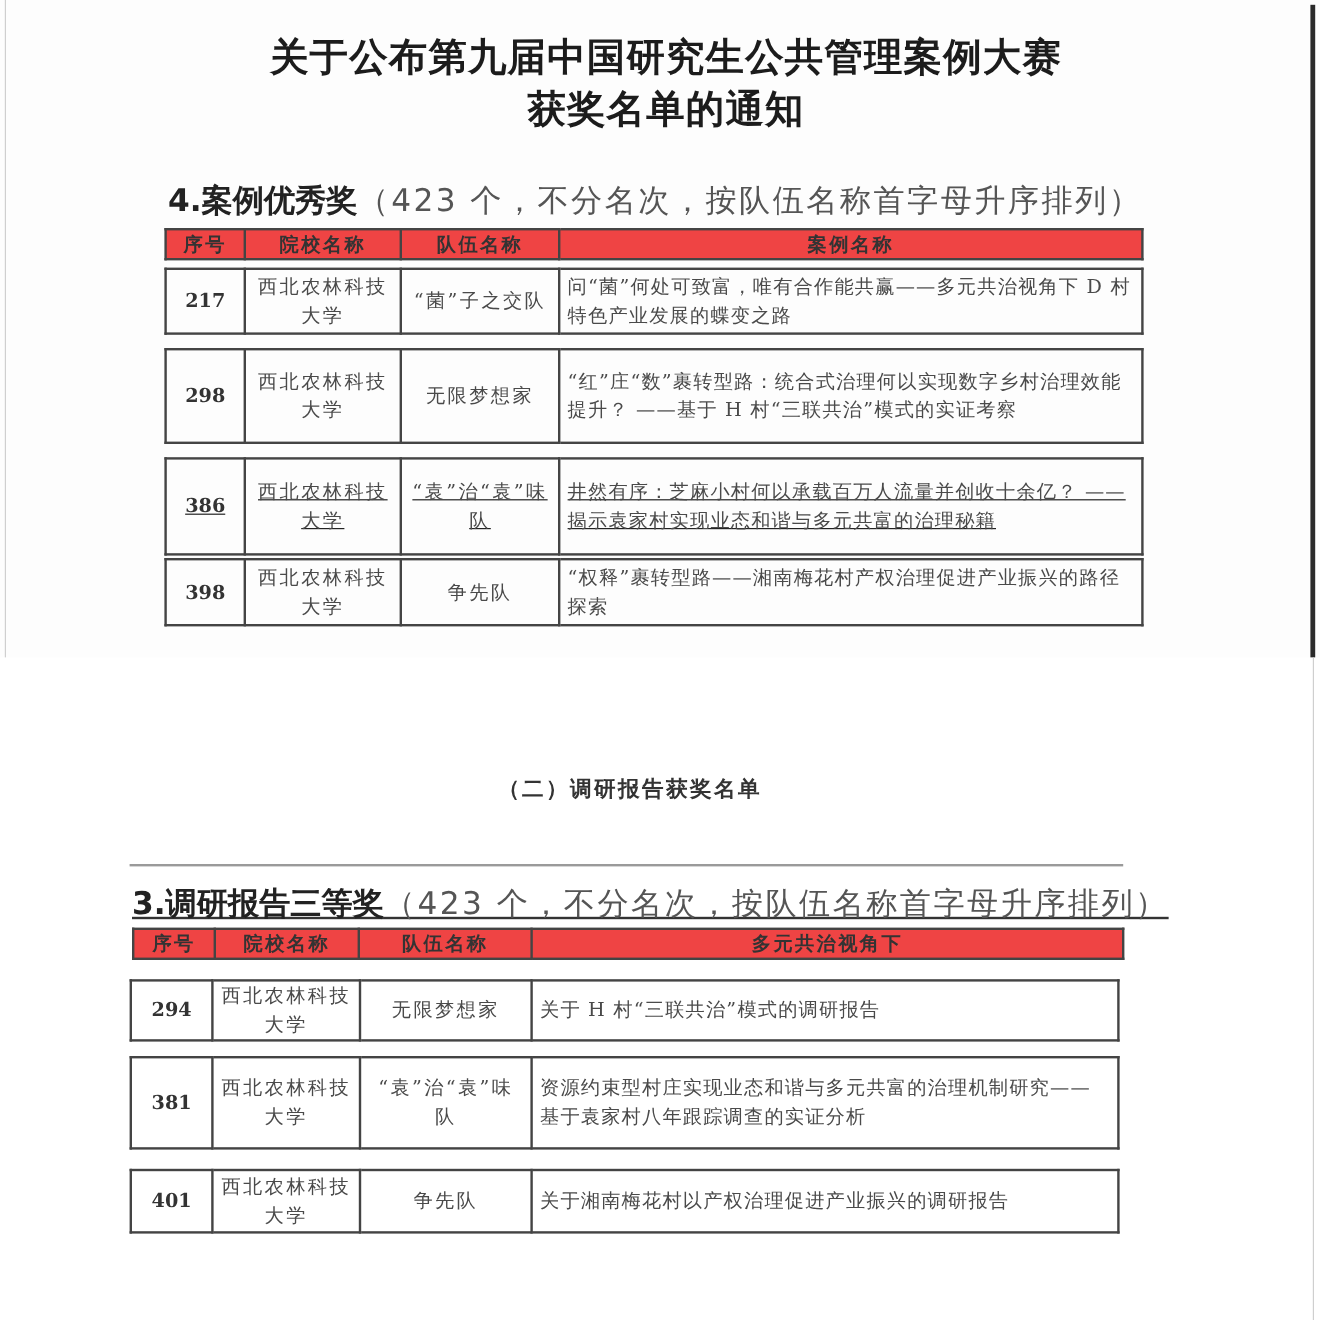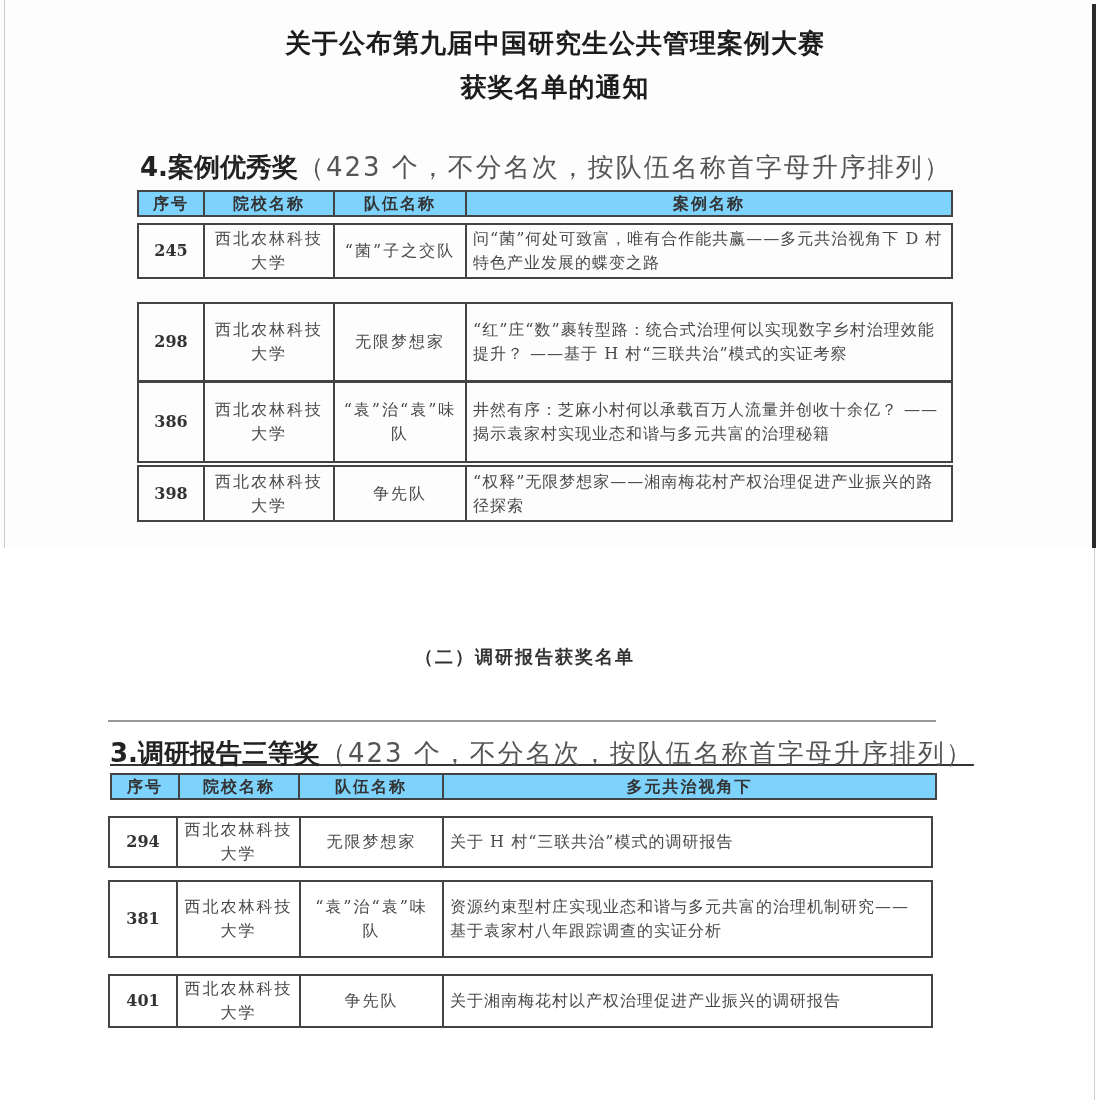"关于公布第九届中国研究生公共管理案例大赛" .doc-title { font-size: 26px -> 32px }
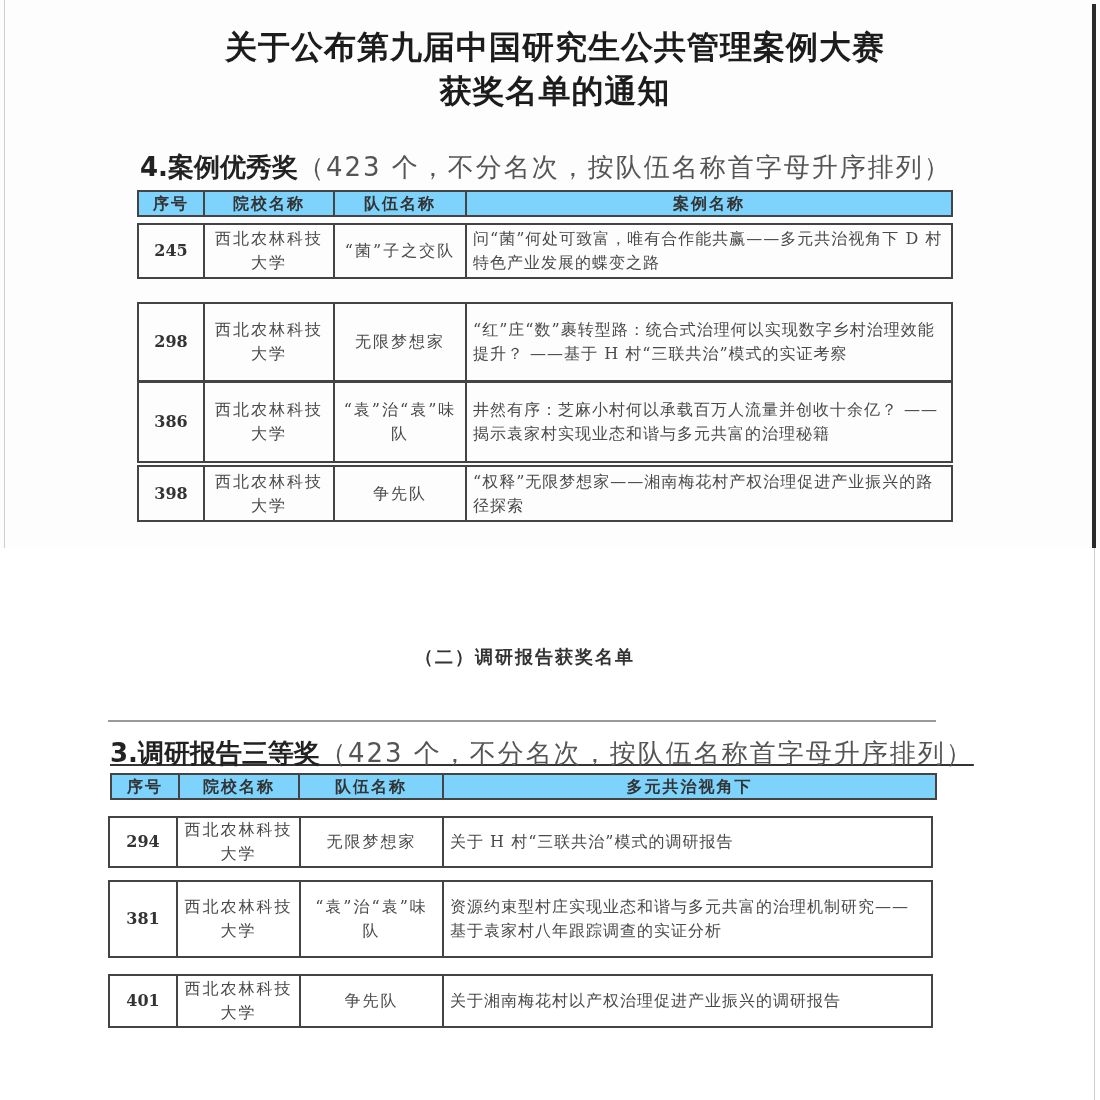"序号" table.head td { background: #7dd3fc -> #ef4444 }
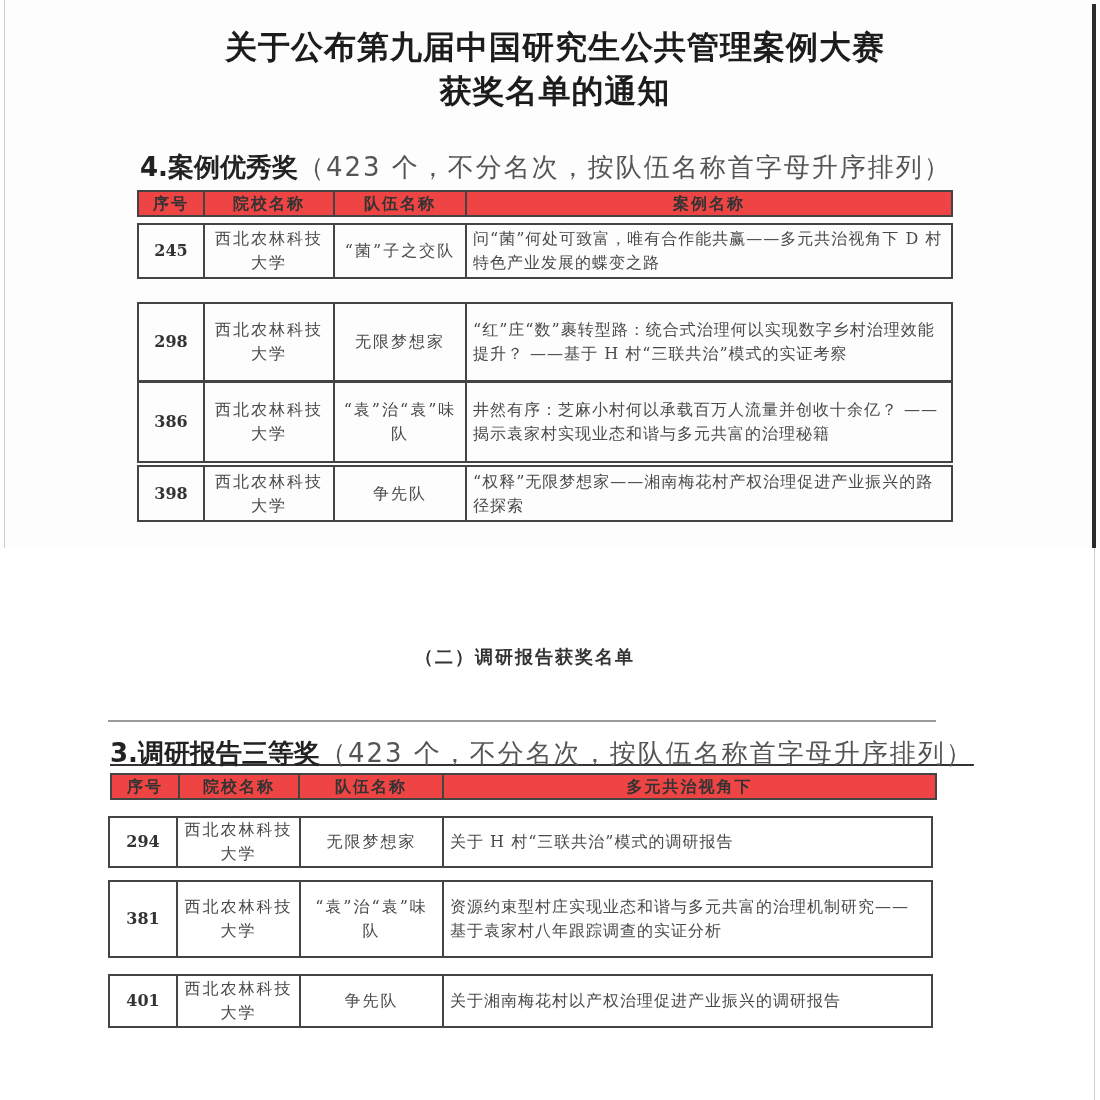"245" td.num { text: 245 -> 217 }
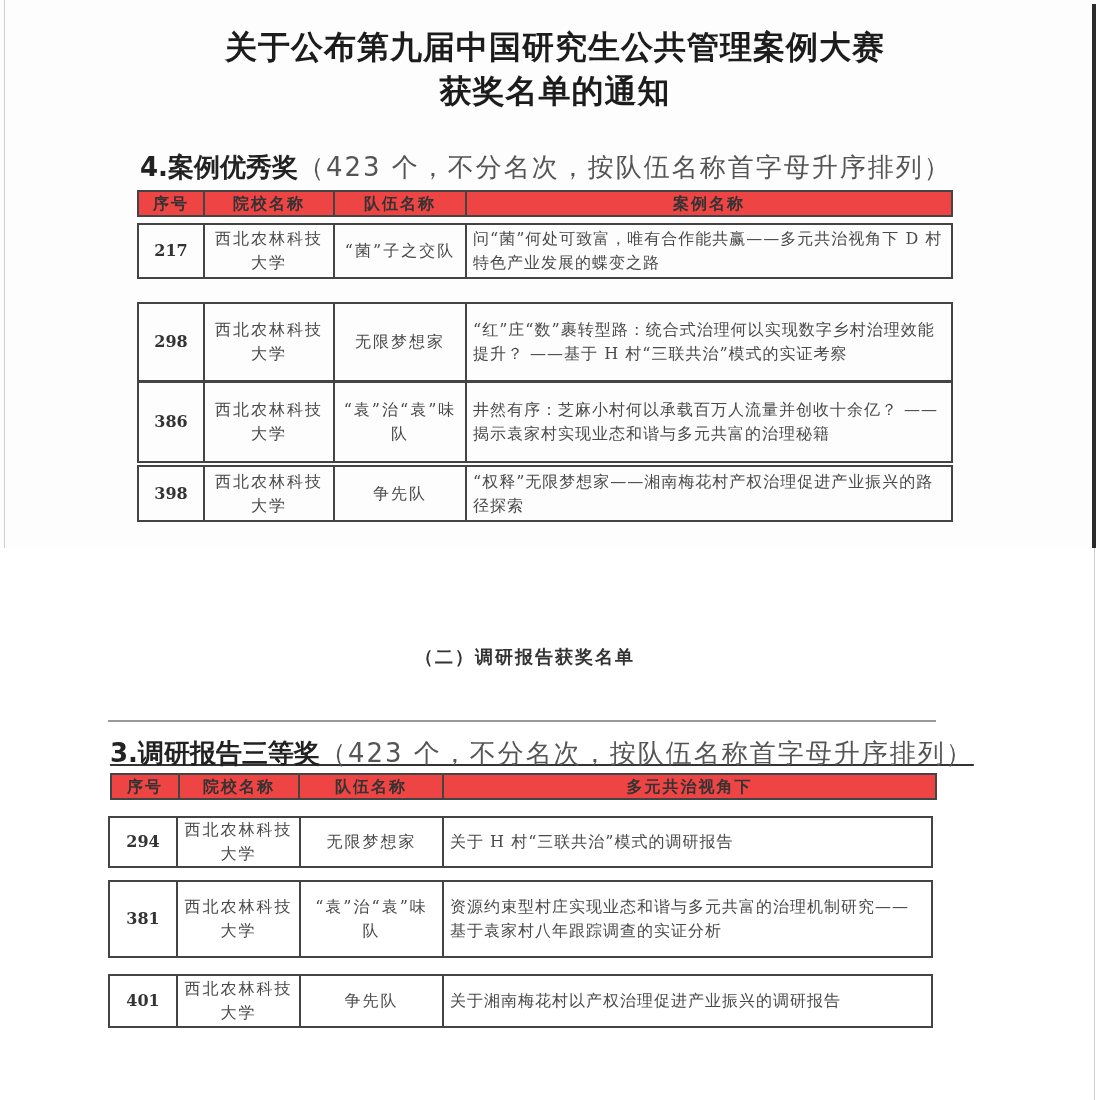"298" table.tbl { top: 302px -> 290px }
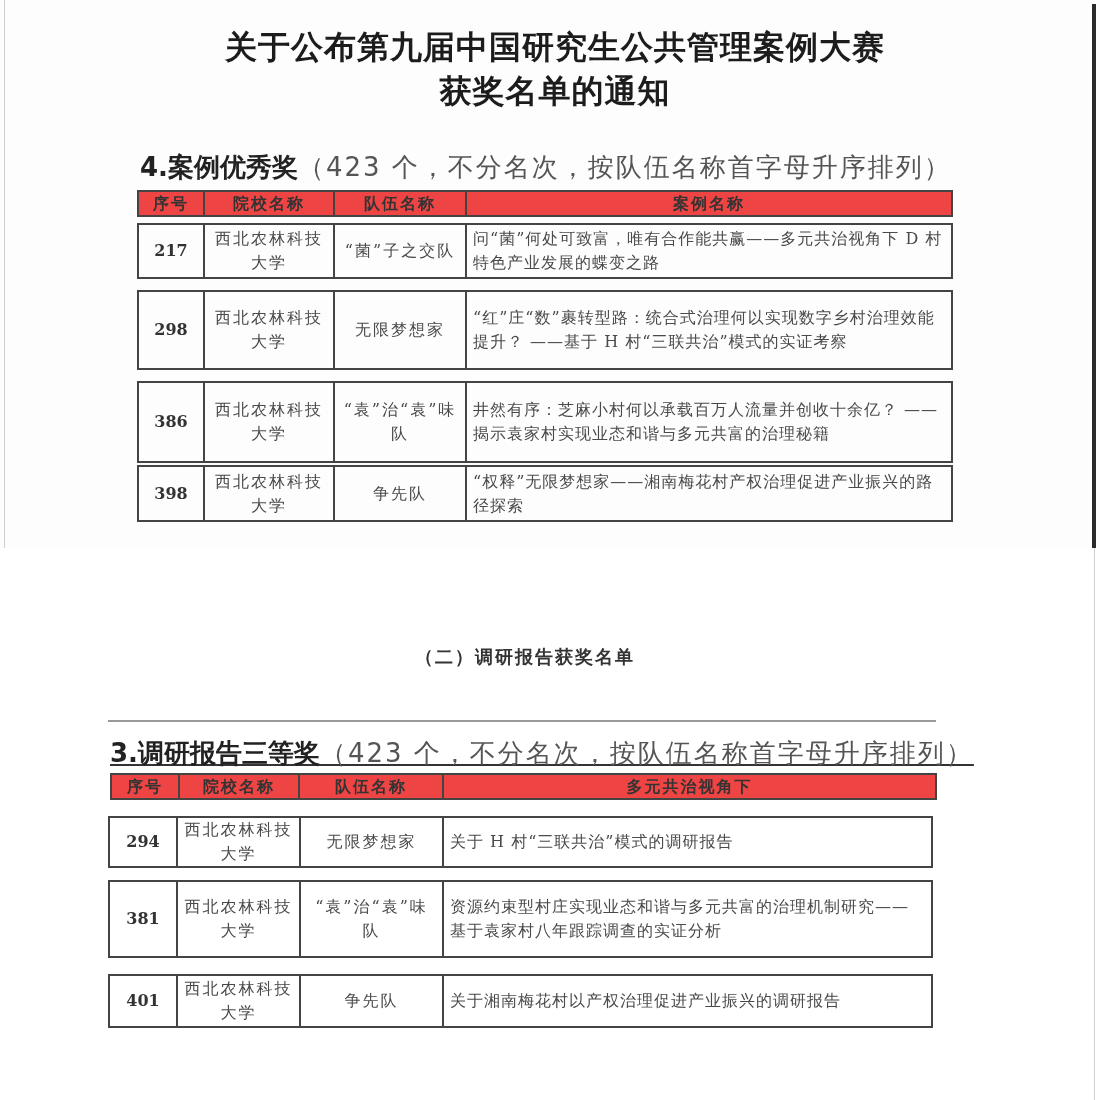"386" table.tbl { text-decoration: none -> underline }
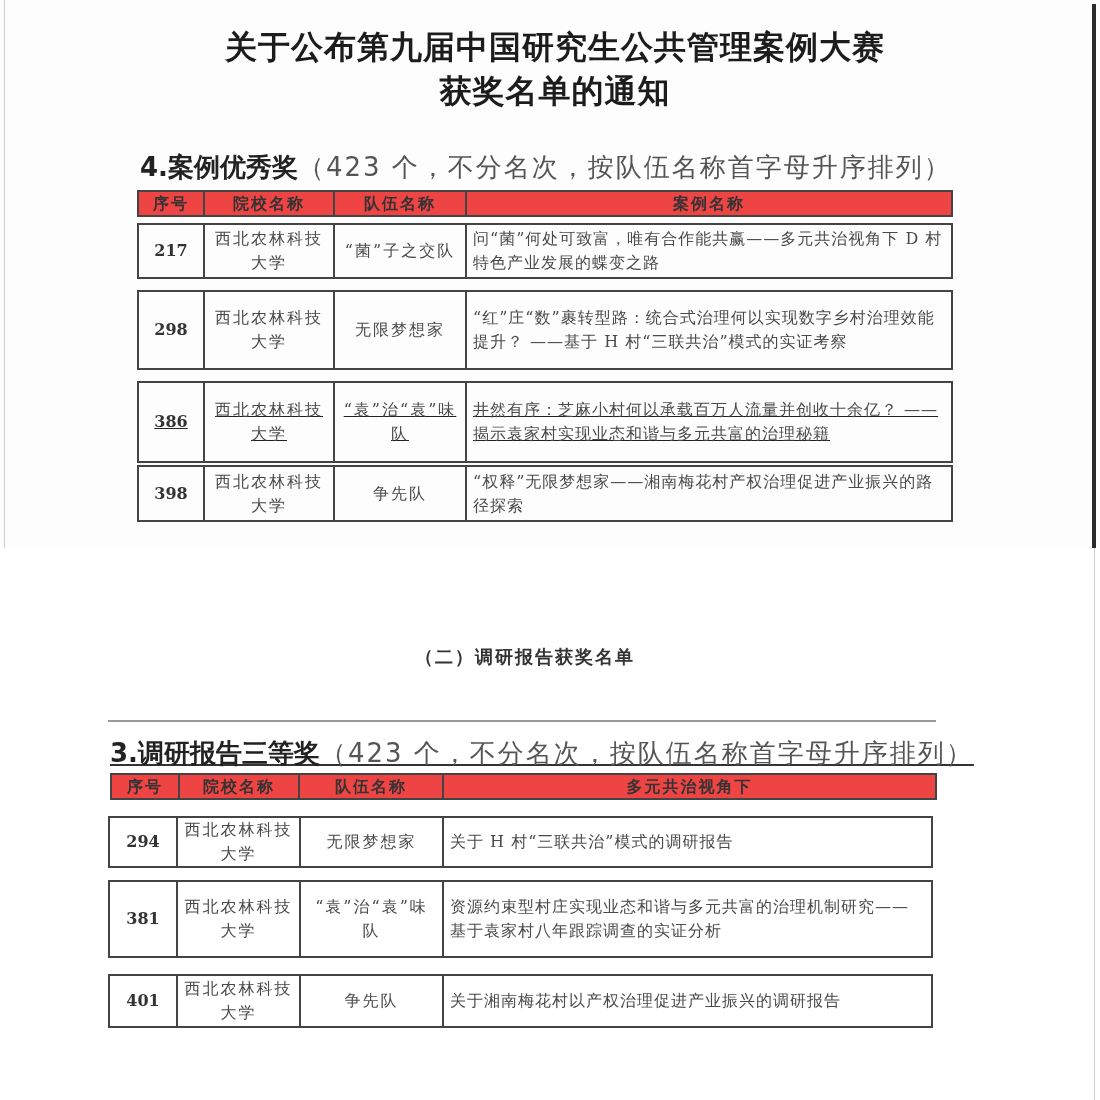"“权释”无限梦想家——湘南梅花村产权治理促进产业振兴的路径探索" td.txt { text: 无限梦想家 -> 裹转型路 }
